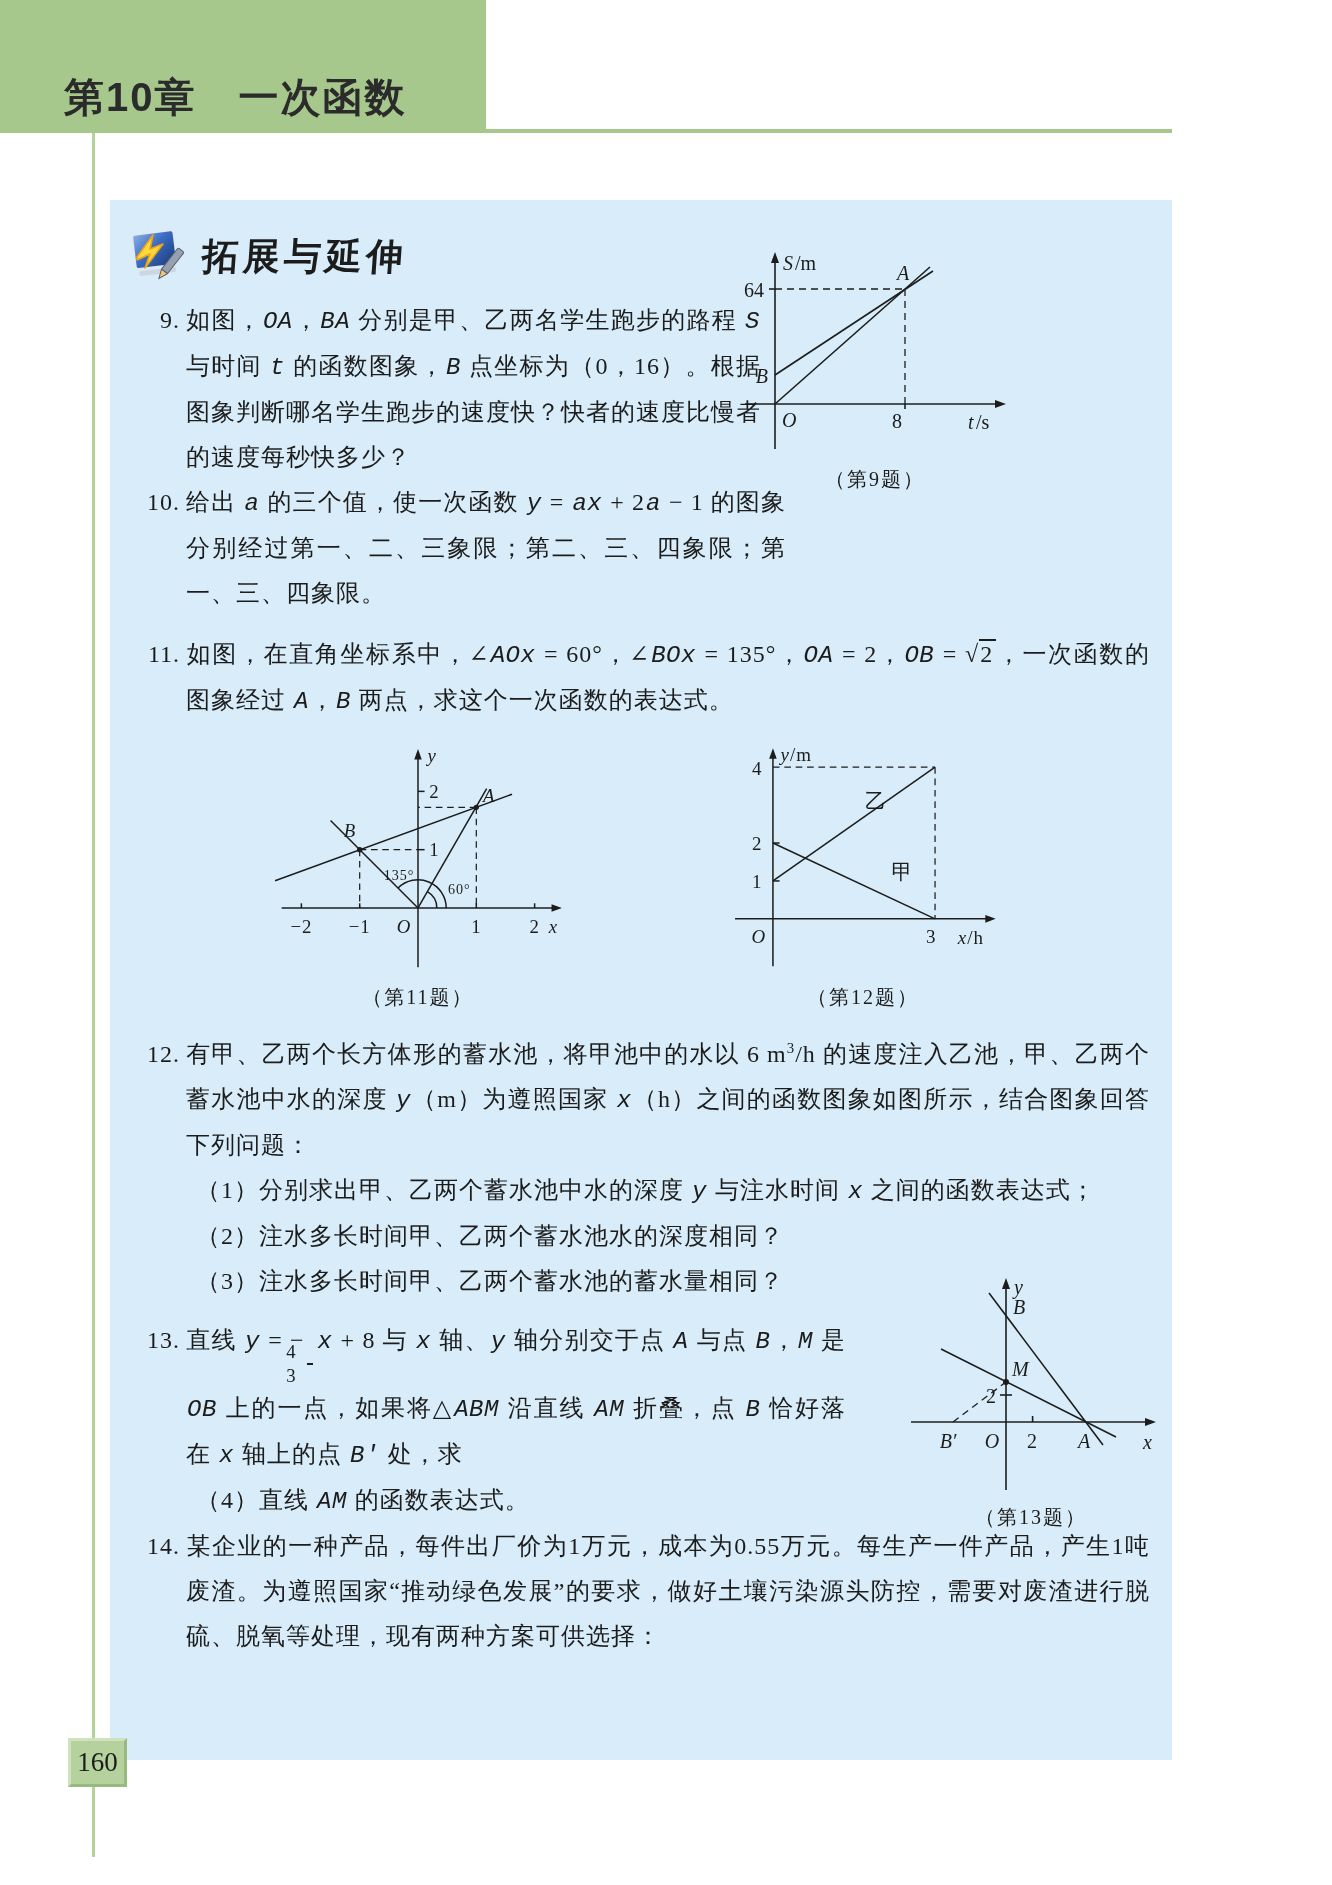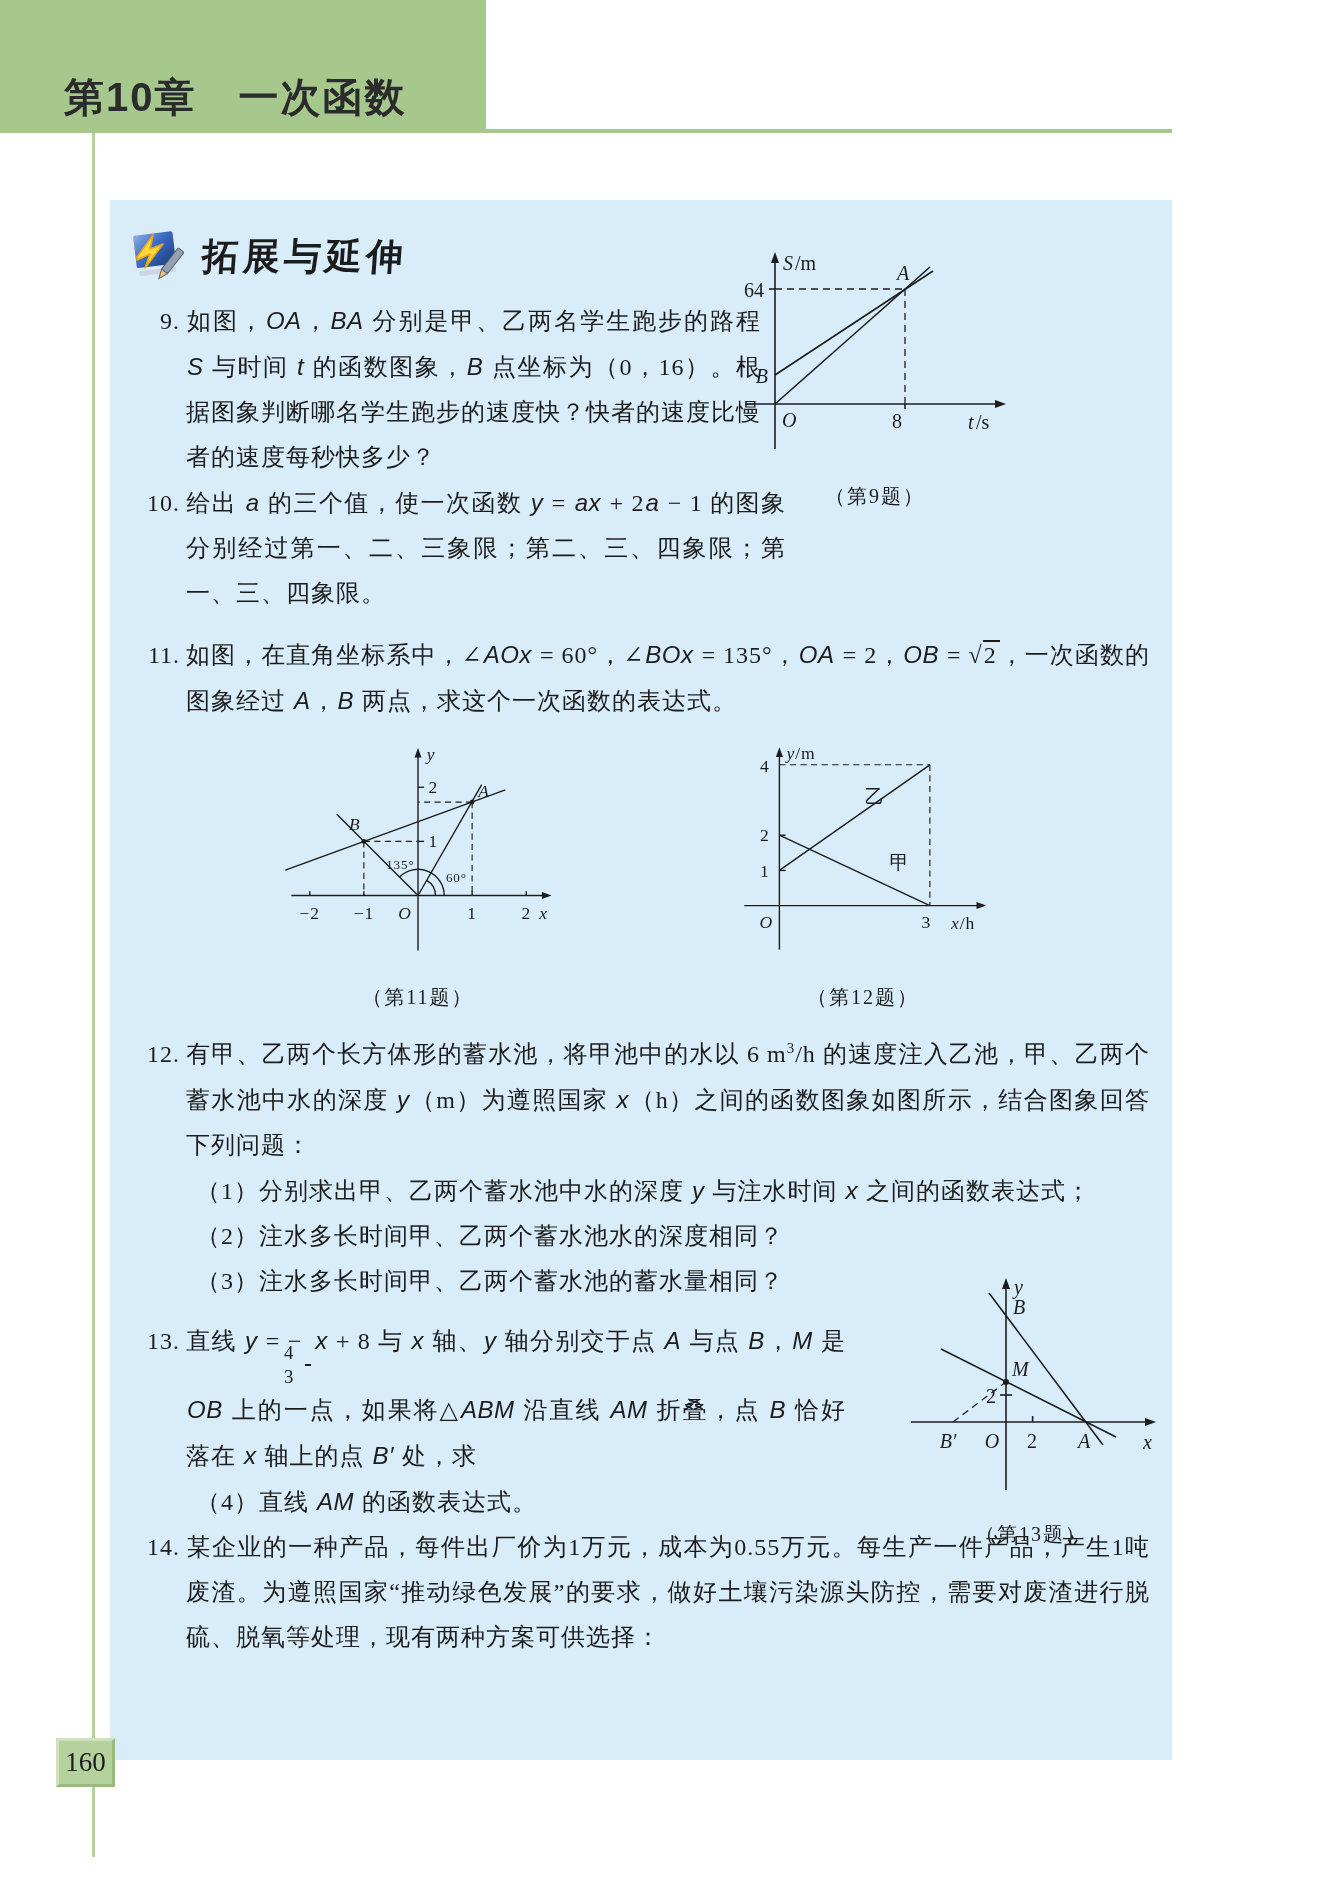"OA" .m { font-family: Liberation Sans, sans-serif -> Liberation Mono, monospace }
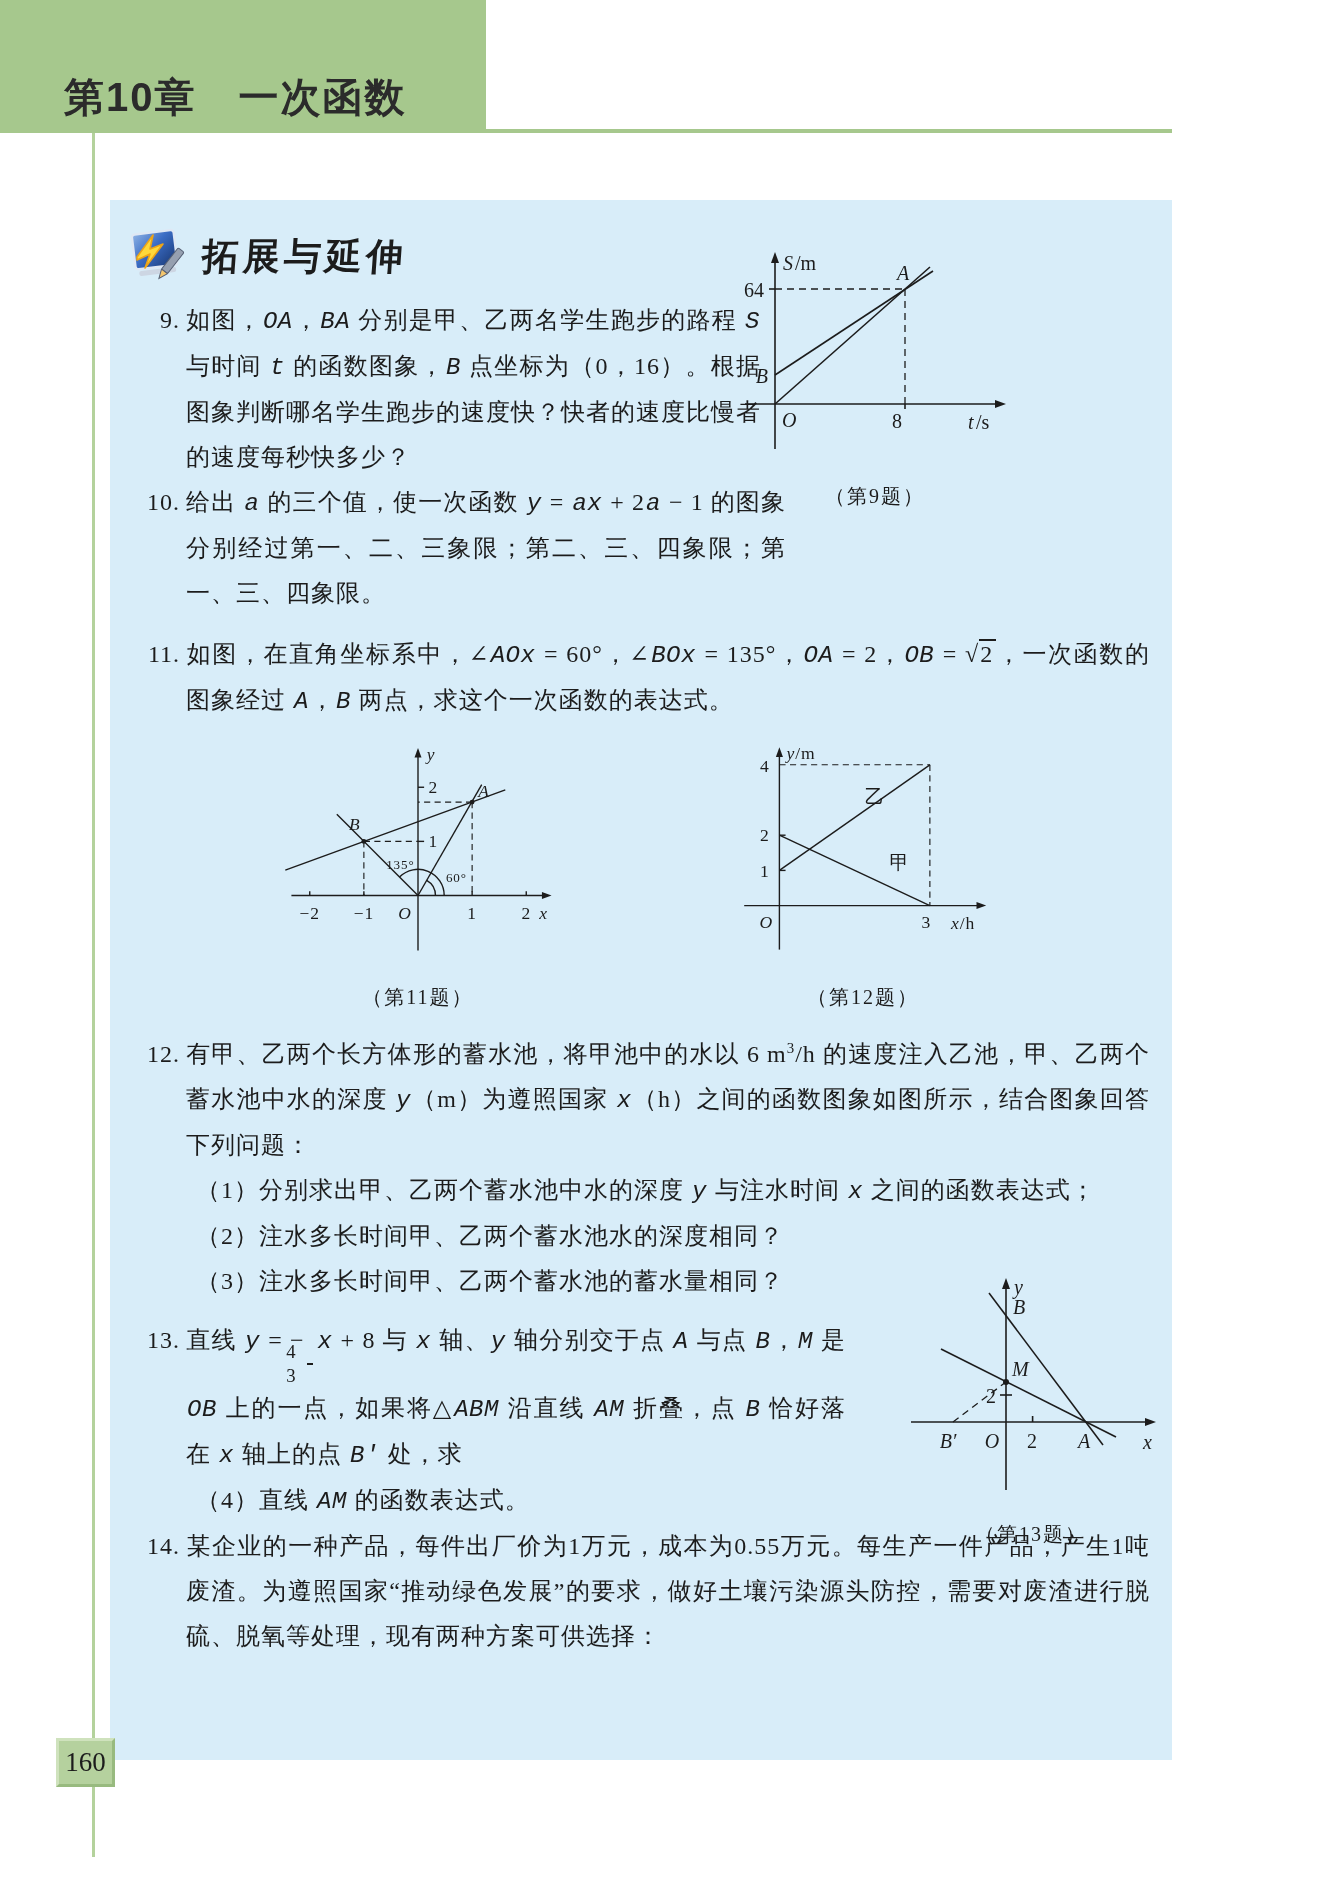"（第9题）" .figcaption { margin-top: 21px -> 4px }
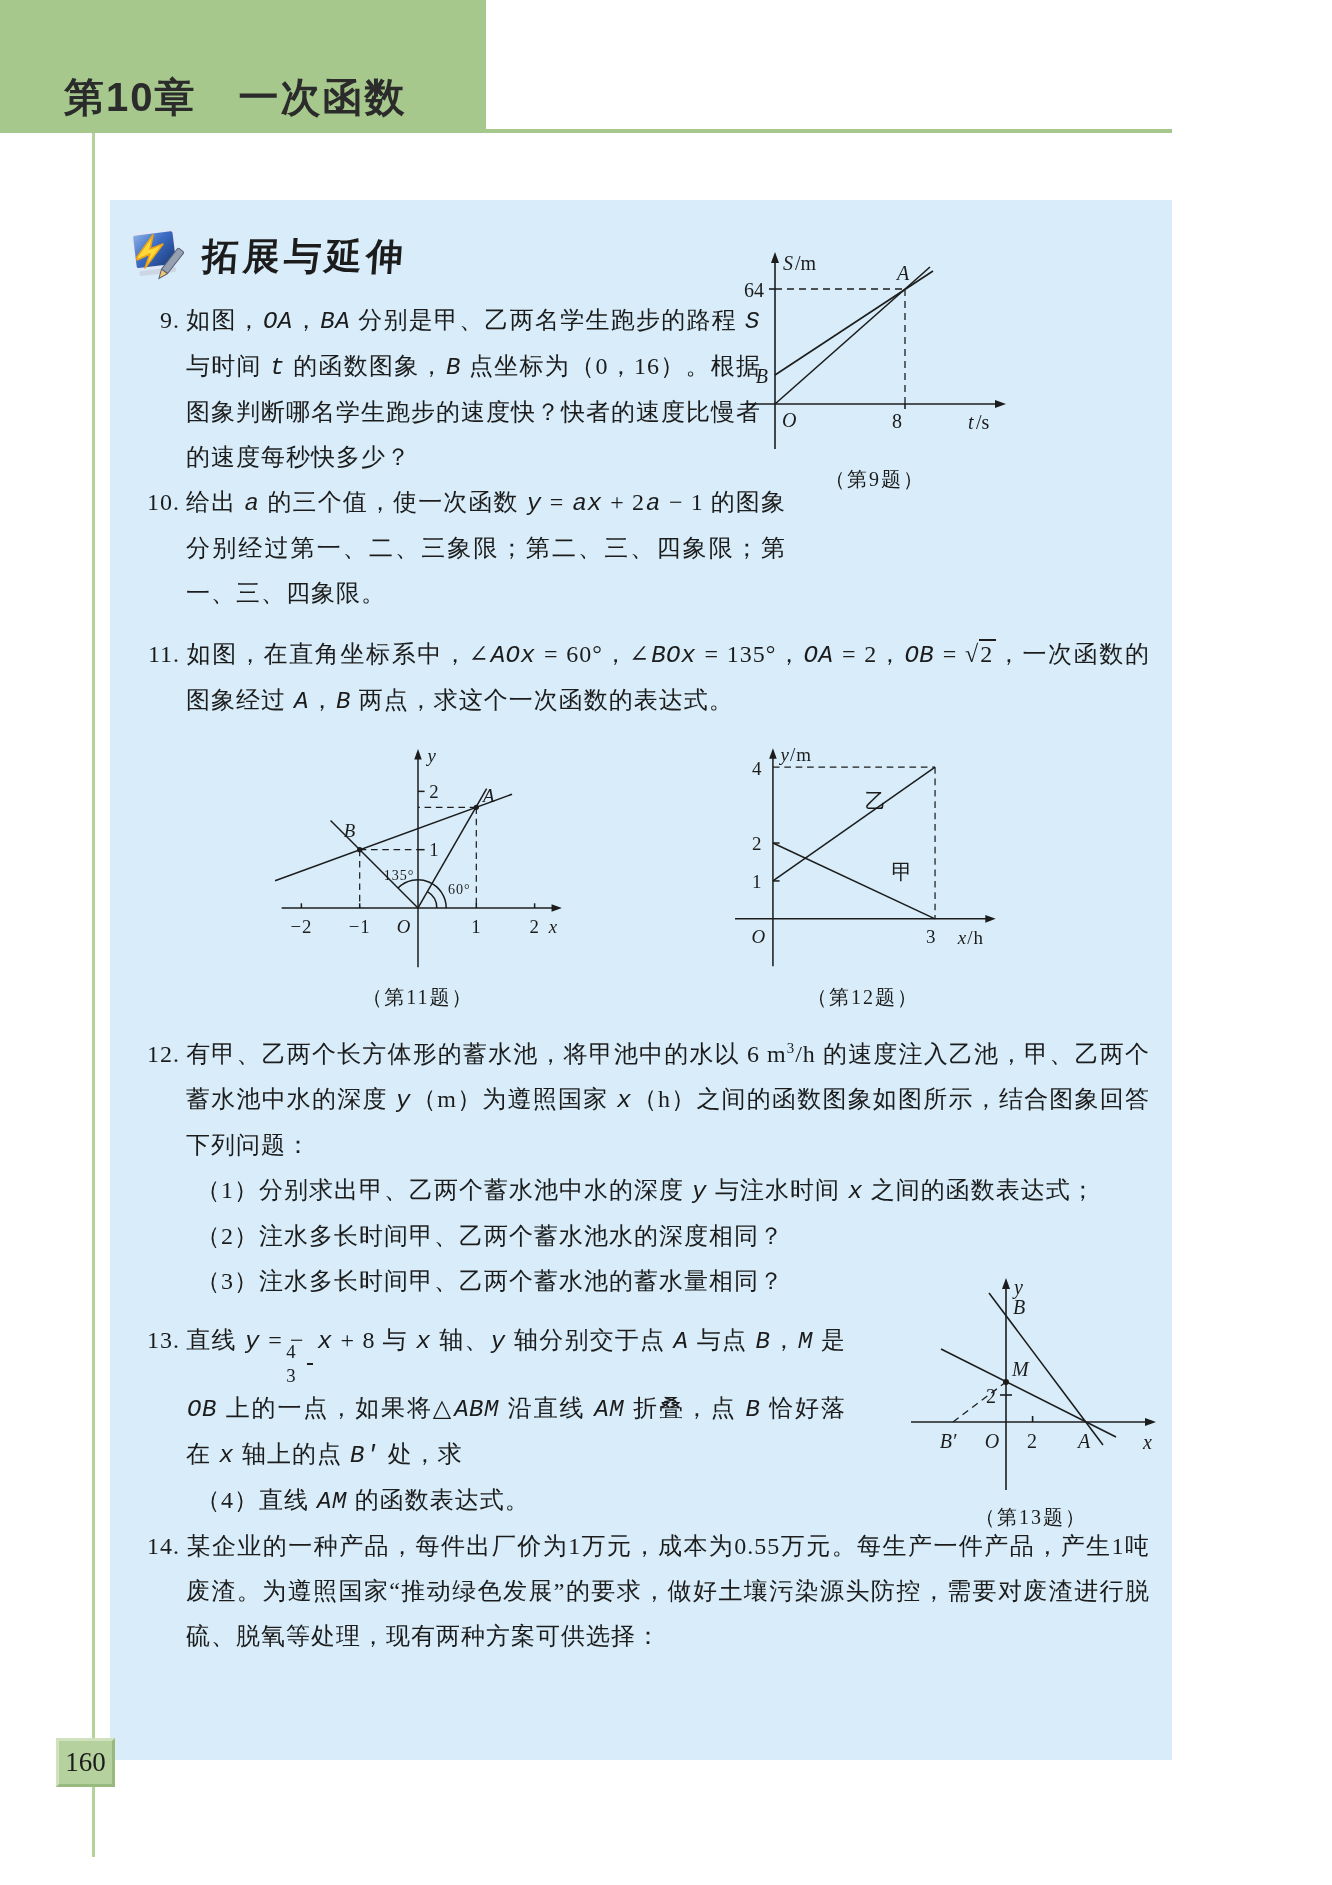"160" .page-num { left: 56px -> 68px }
